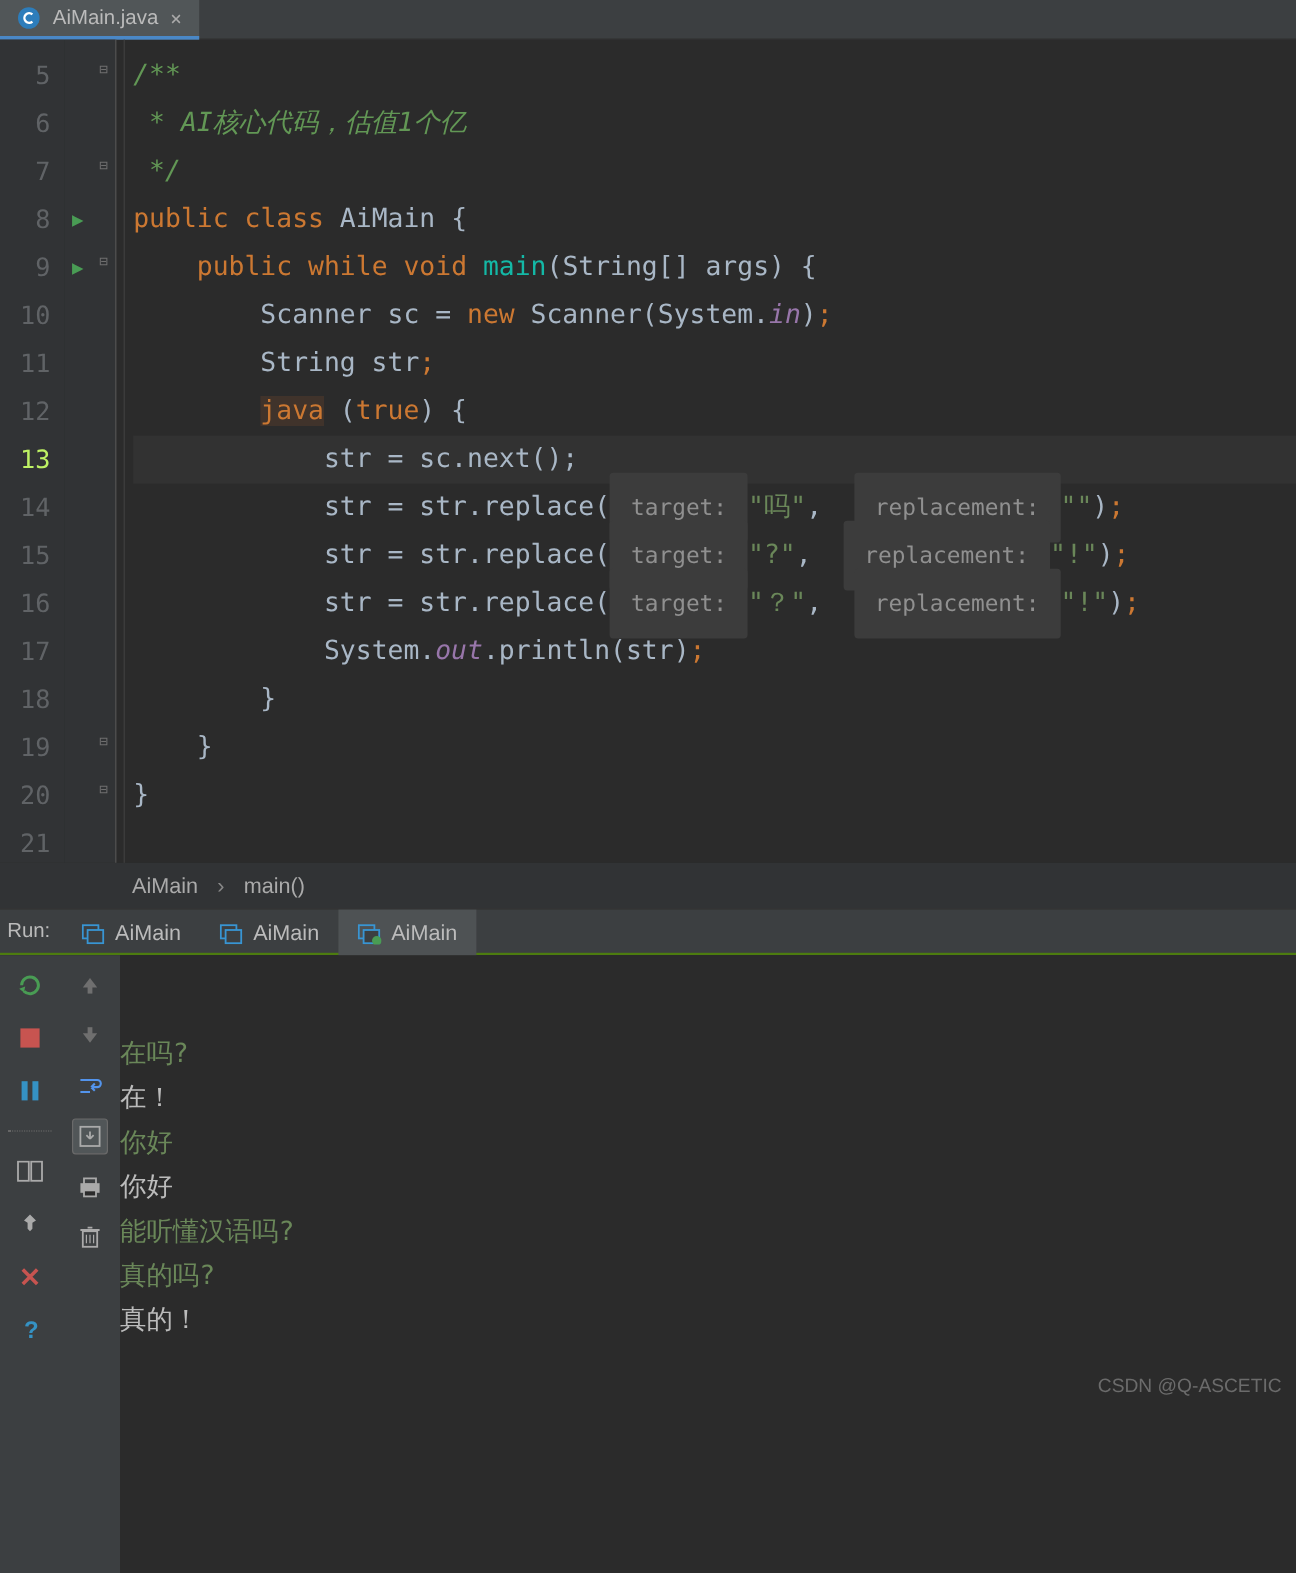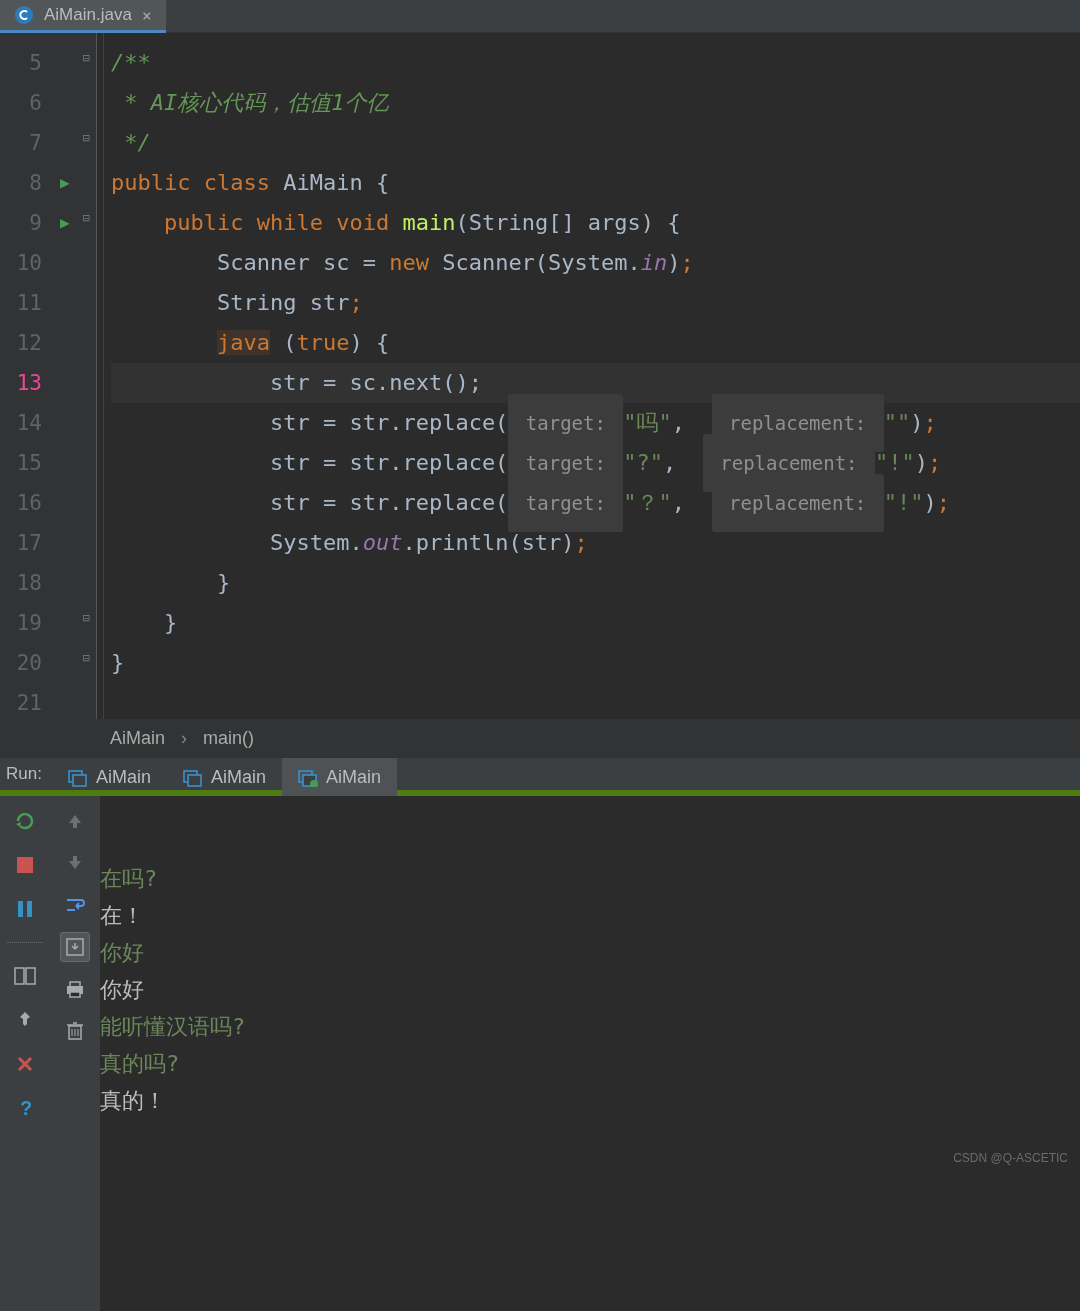"main" .c-method { color: #bef264 -> #14b8a6 }
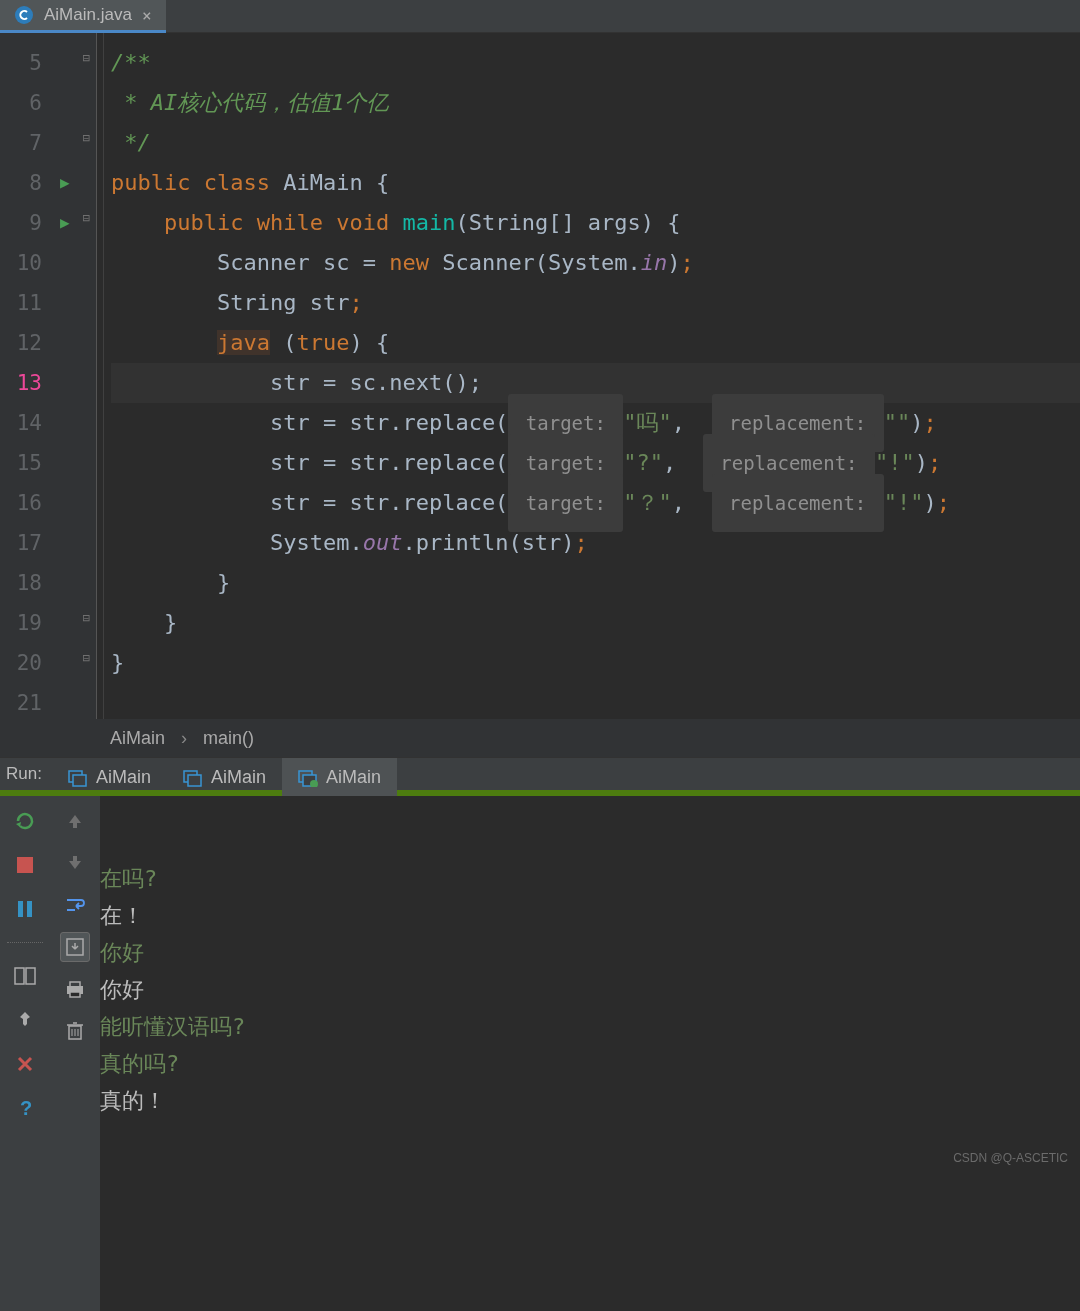"13" .gutter .current { color: #ec4899 -> #bef264 }
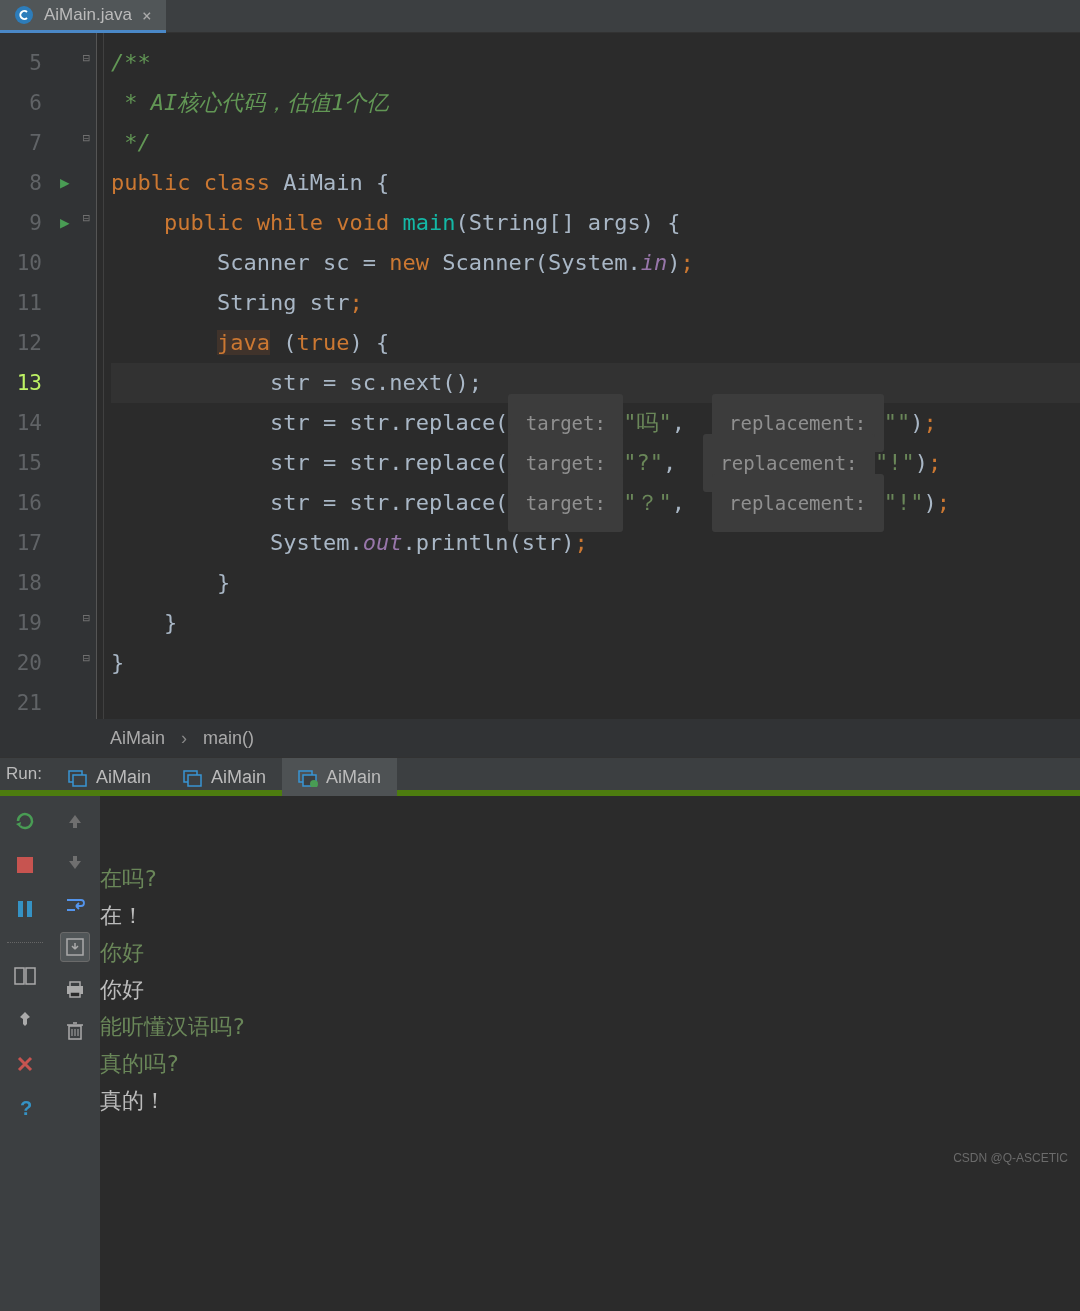"Run:" .runbar { border-bottom: 6px solid #4d7c0f -> 2px solid #4d7c0f }
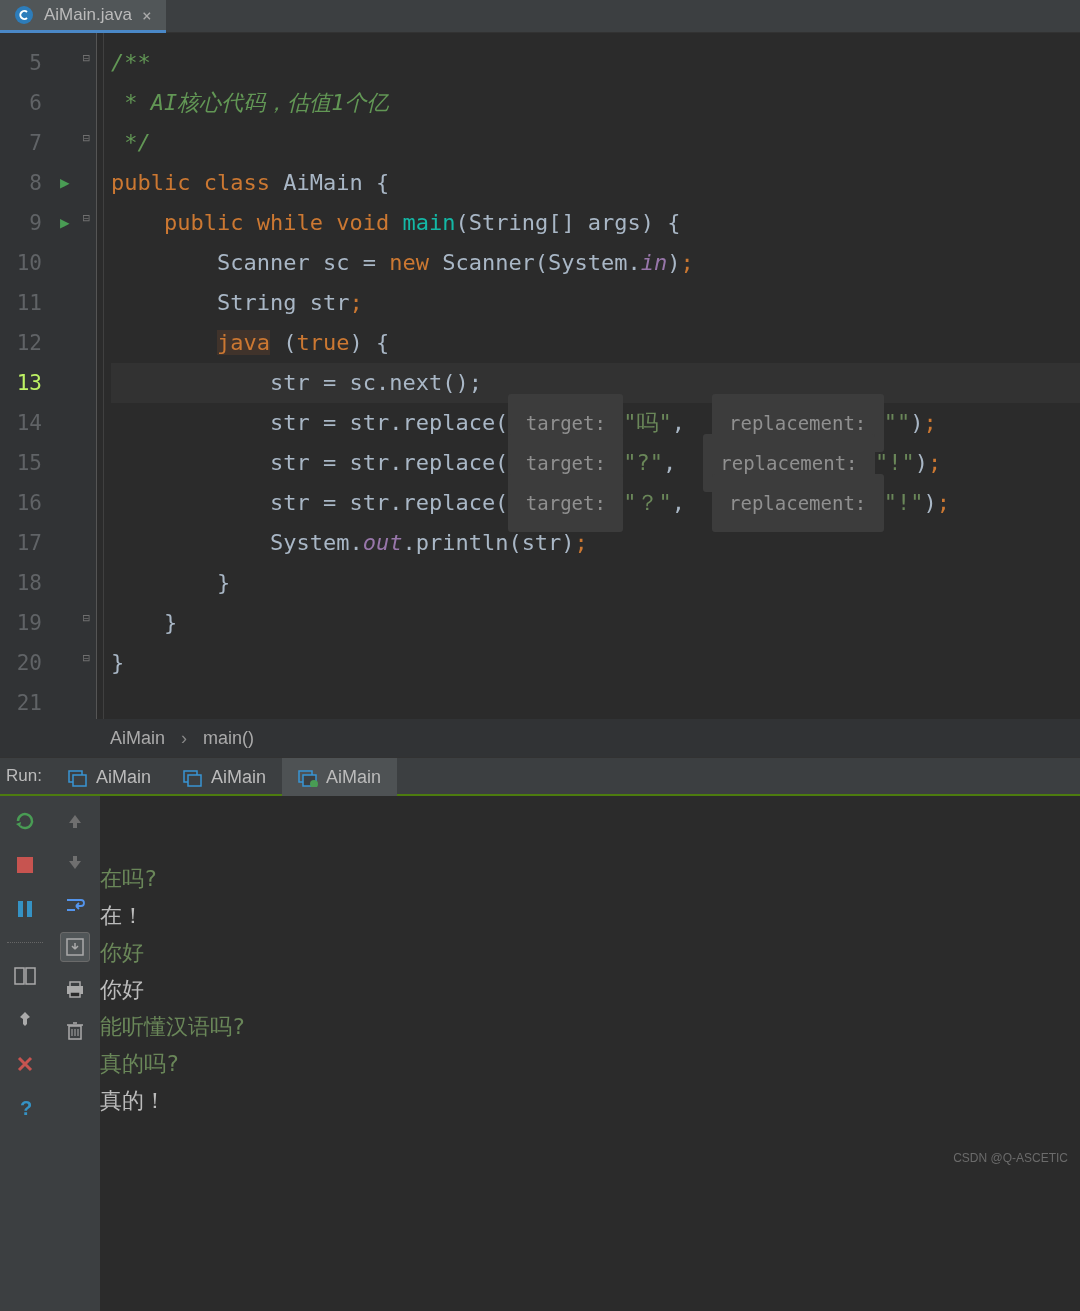"CSDN @Q-ASCETIC" .watermark { font-size: 12px -> 16px }
